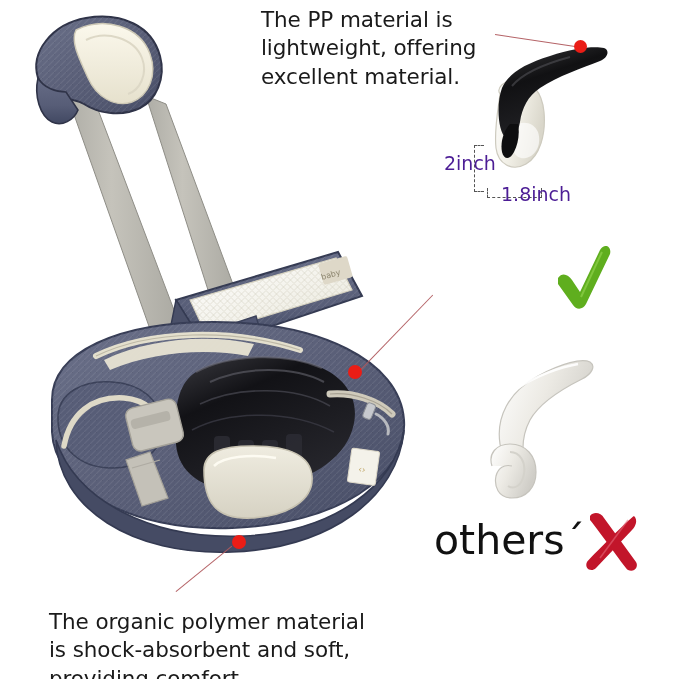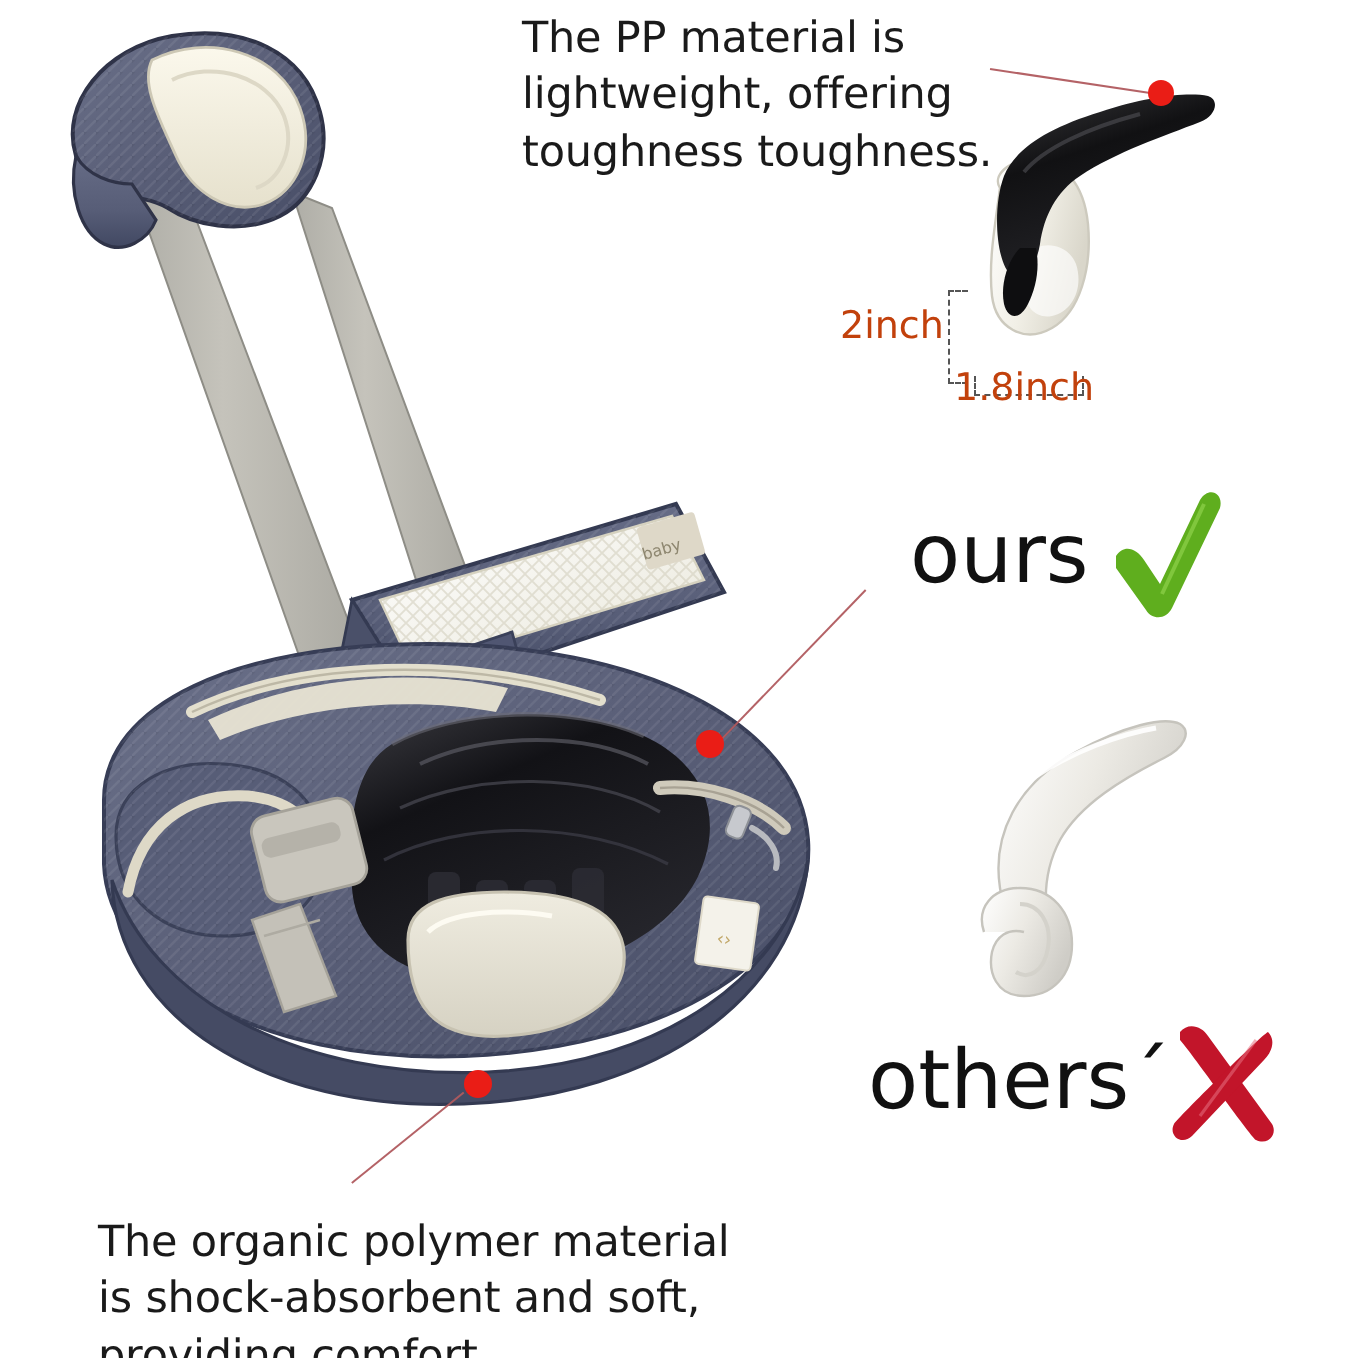"The PP material is" div.ann { text: toughness toughness -> excellent material }
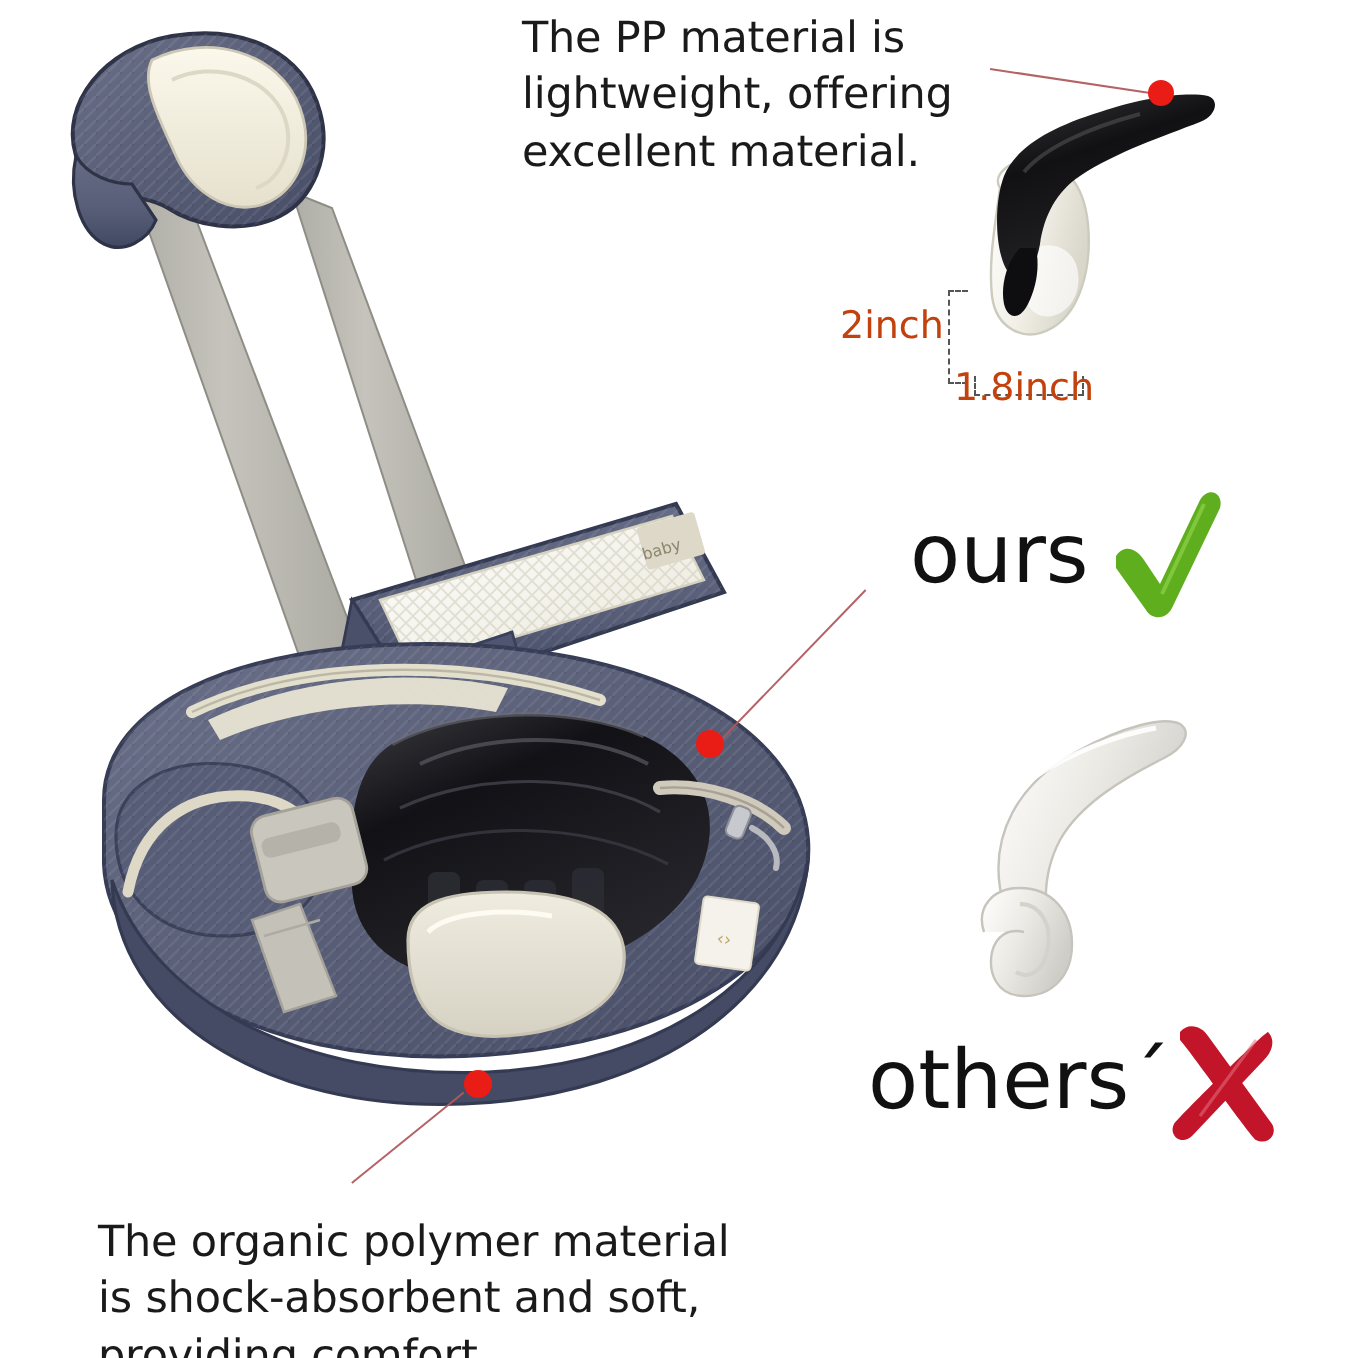"2inch" .dimlabel { color: #c2410c -> #4c1d95; margin-left: none -> 24px }
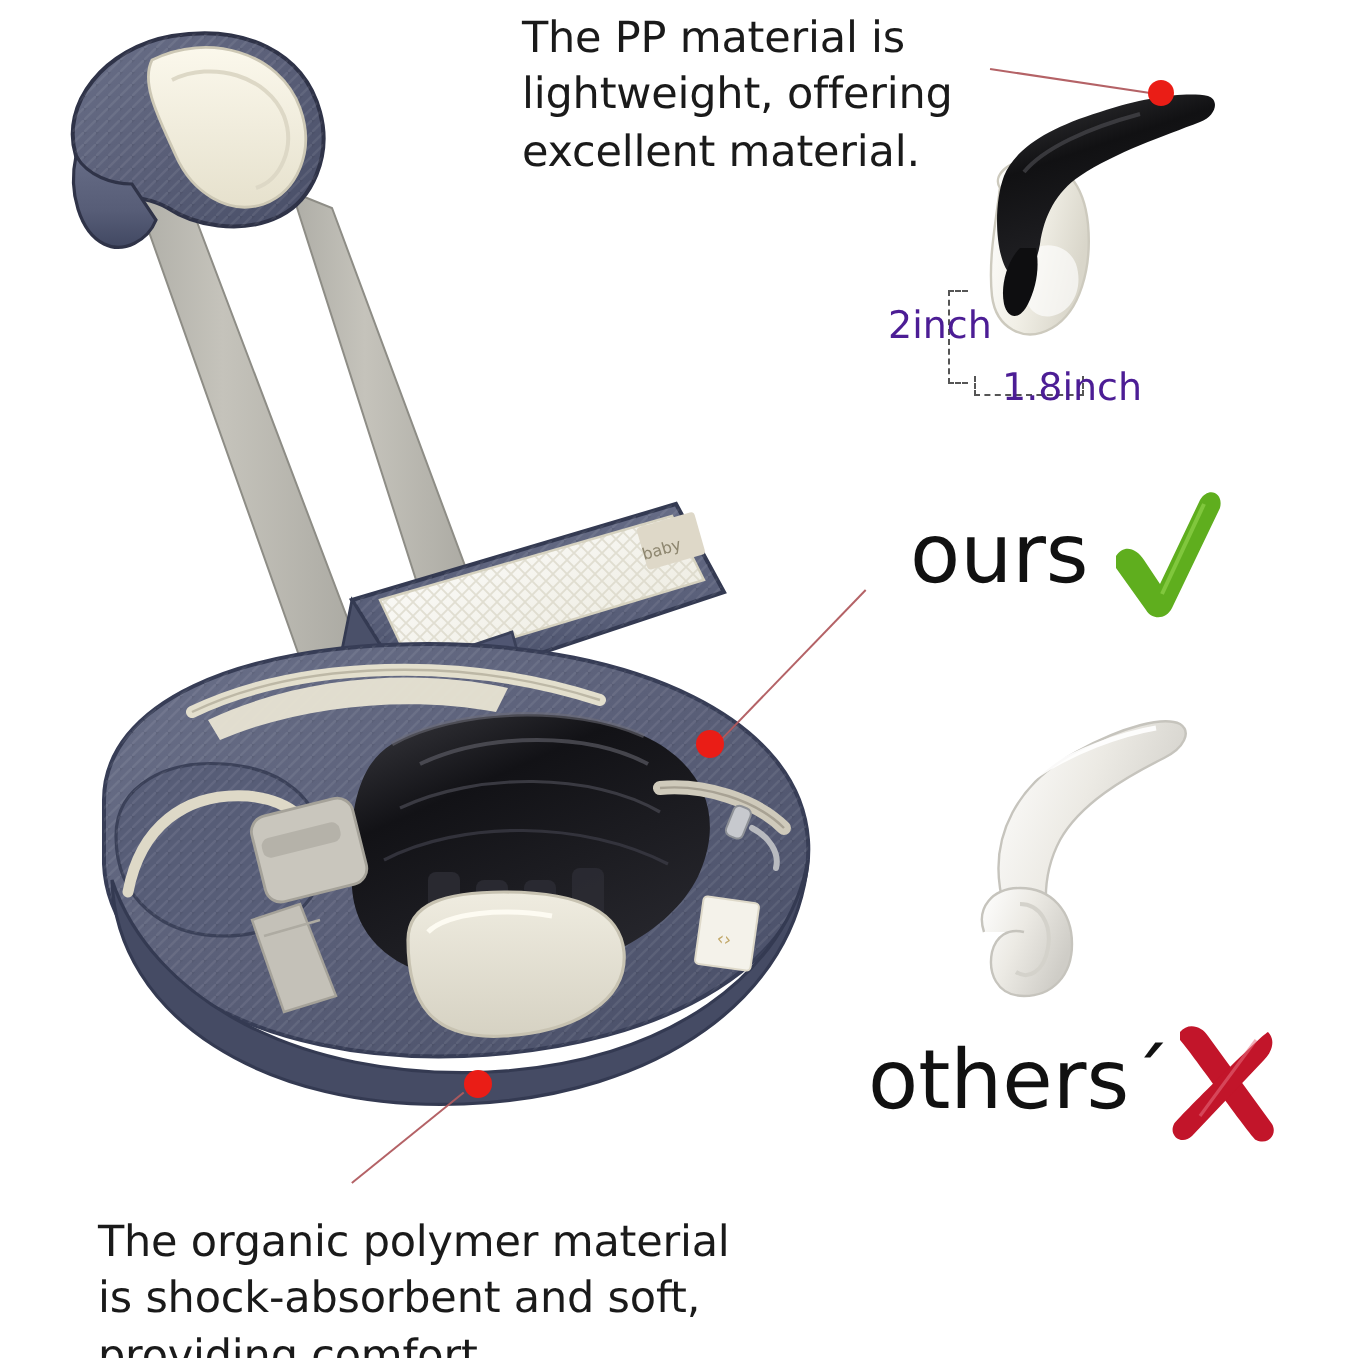"ours" div.cmp { html: <div>ours</div> -> none }
